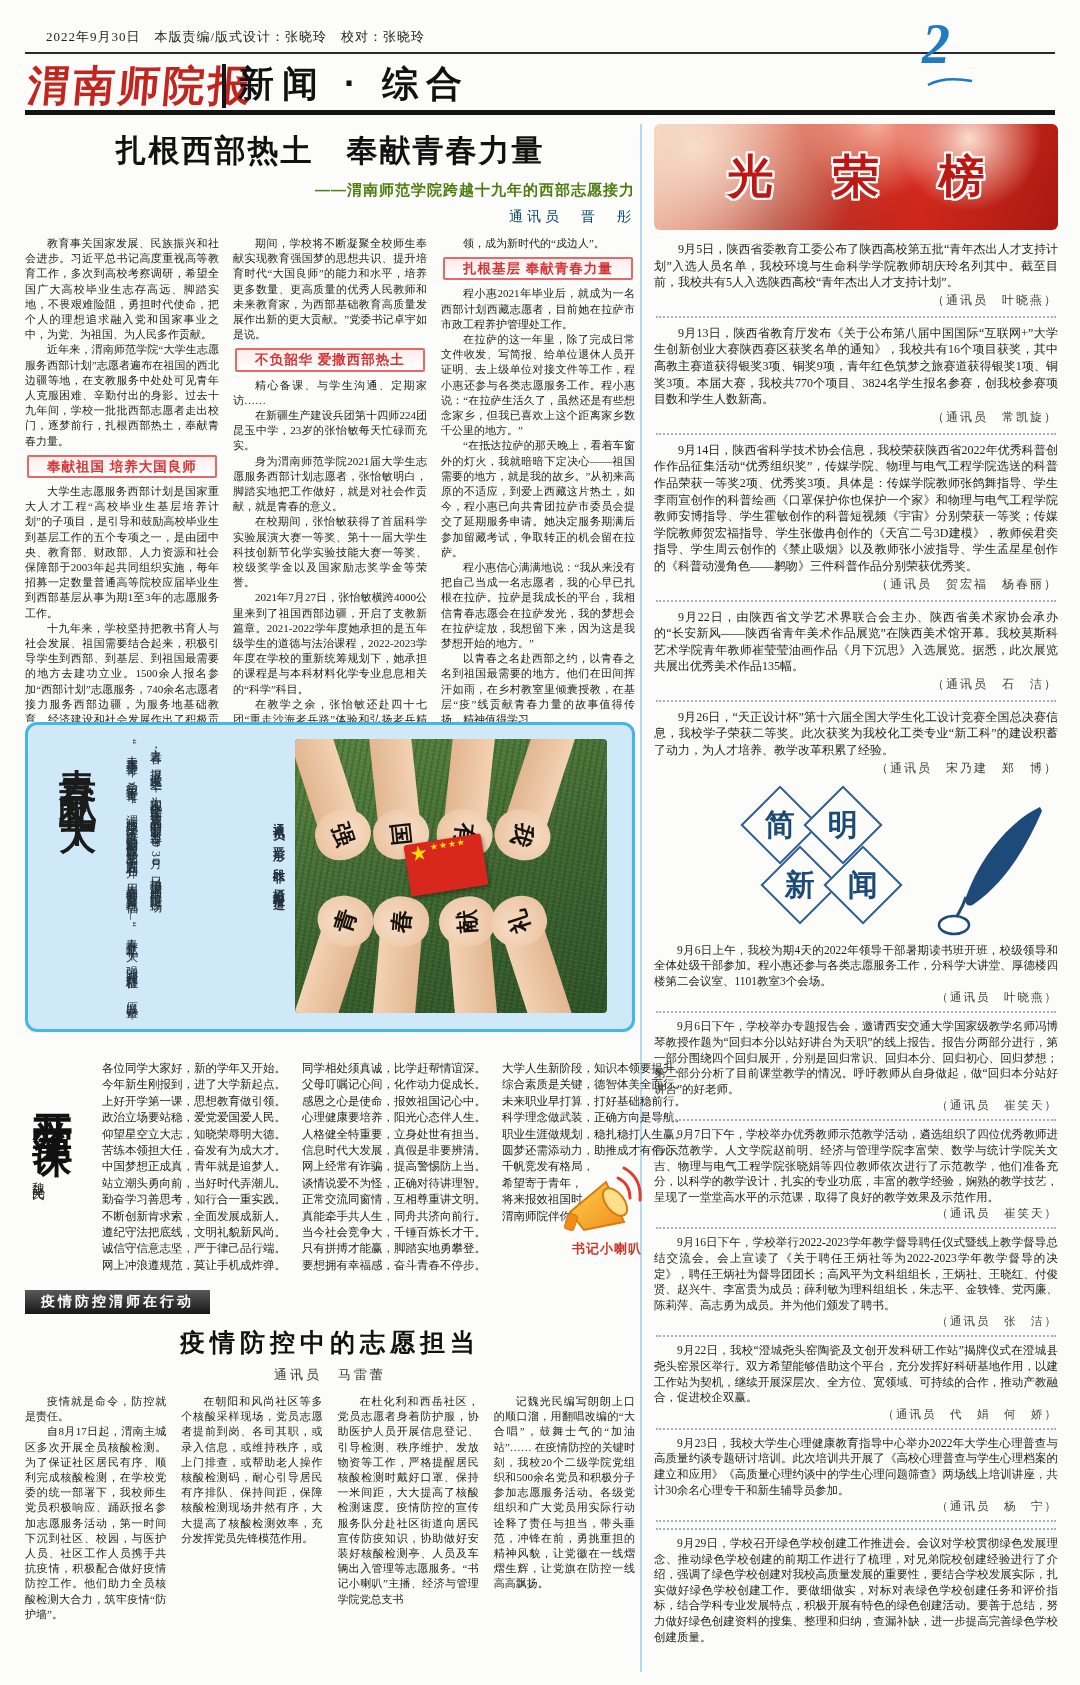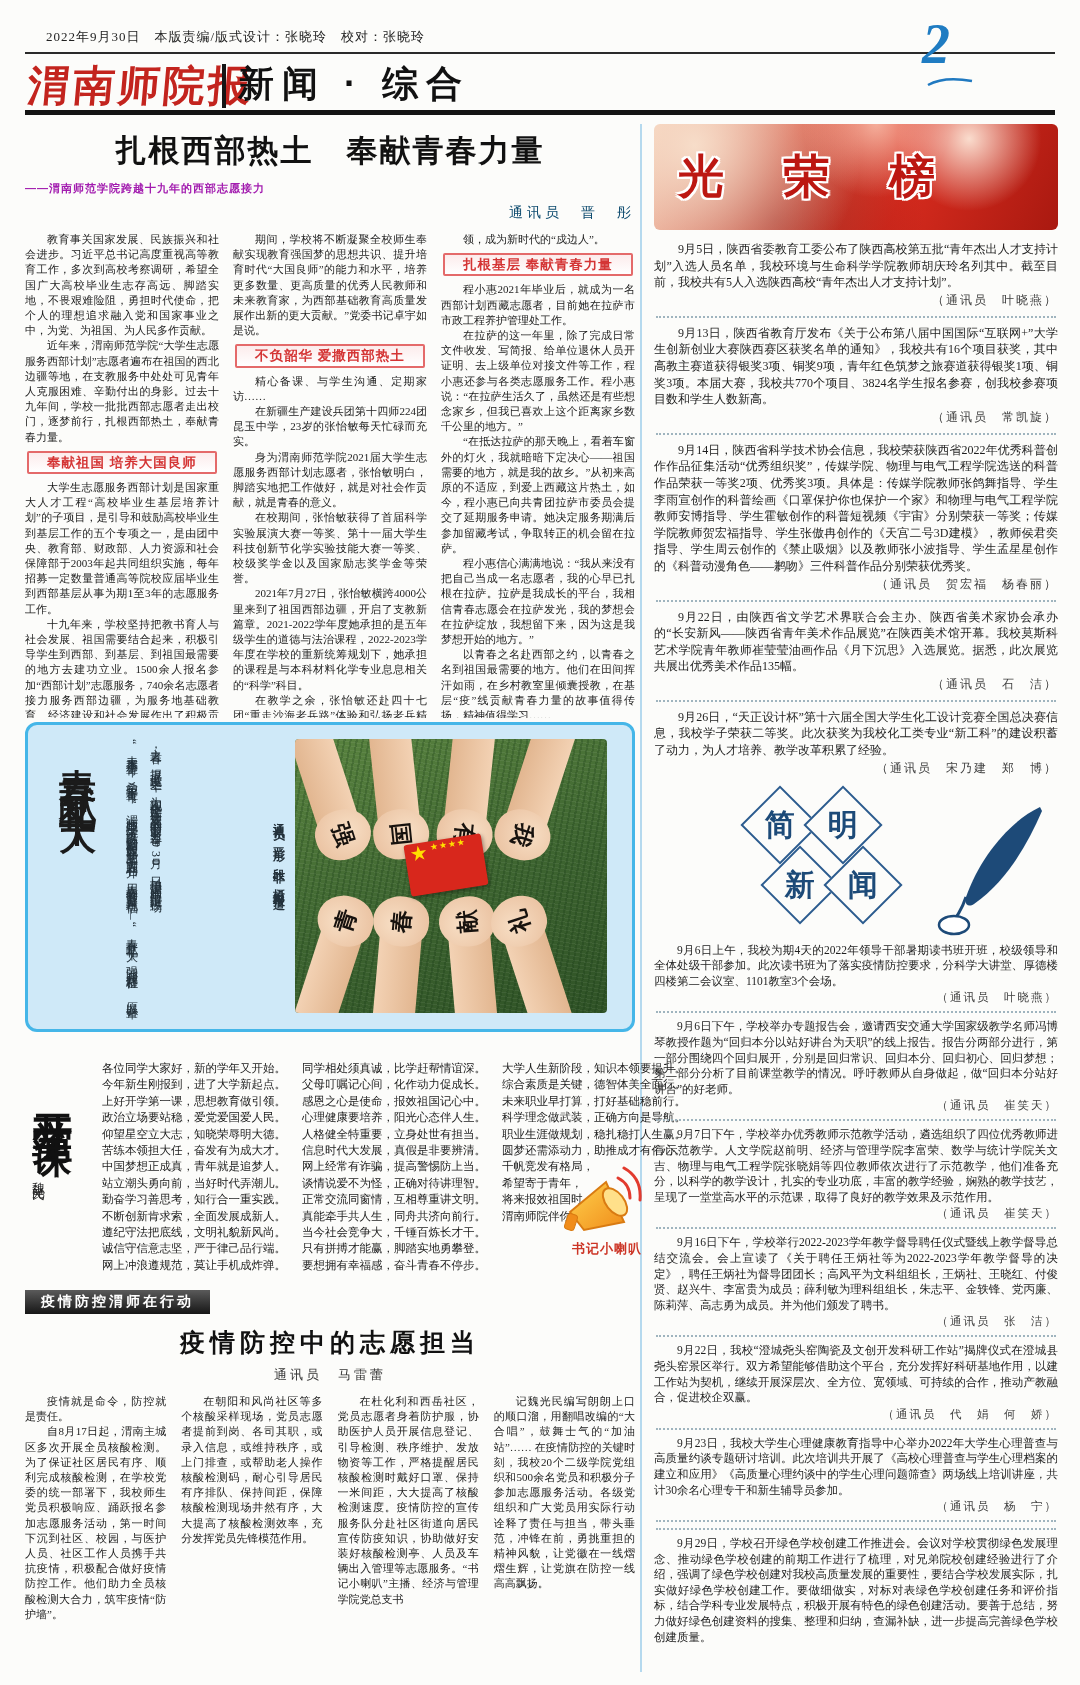"——渭南师范学院跨越十九年的西部志愿接力" .ma-subtitle { color: #a21caf -> #4d7c0f; font-size: 11px -> 15px; text-align: left -> right }
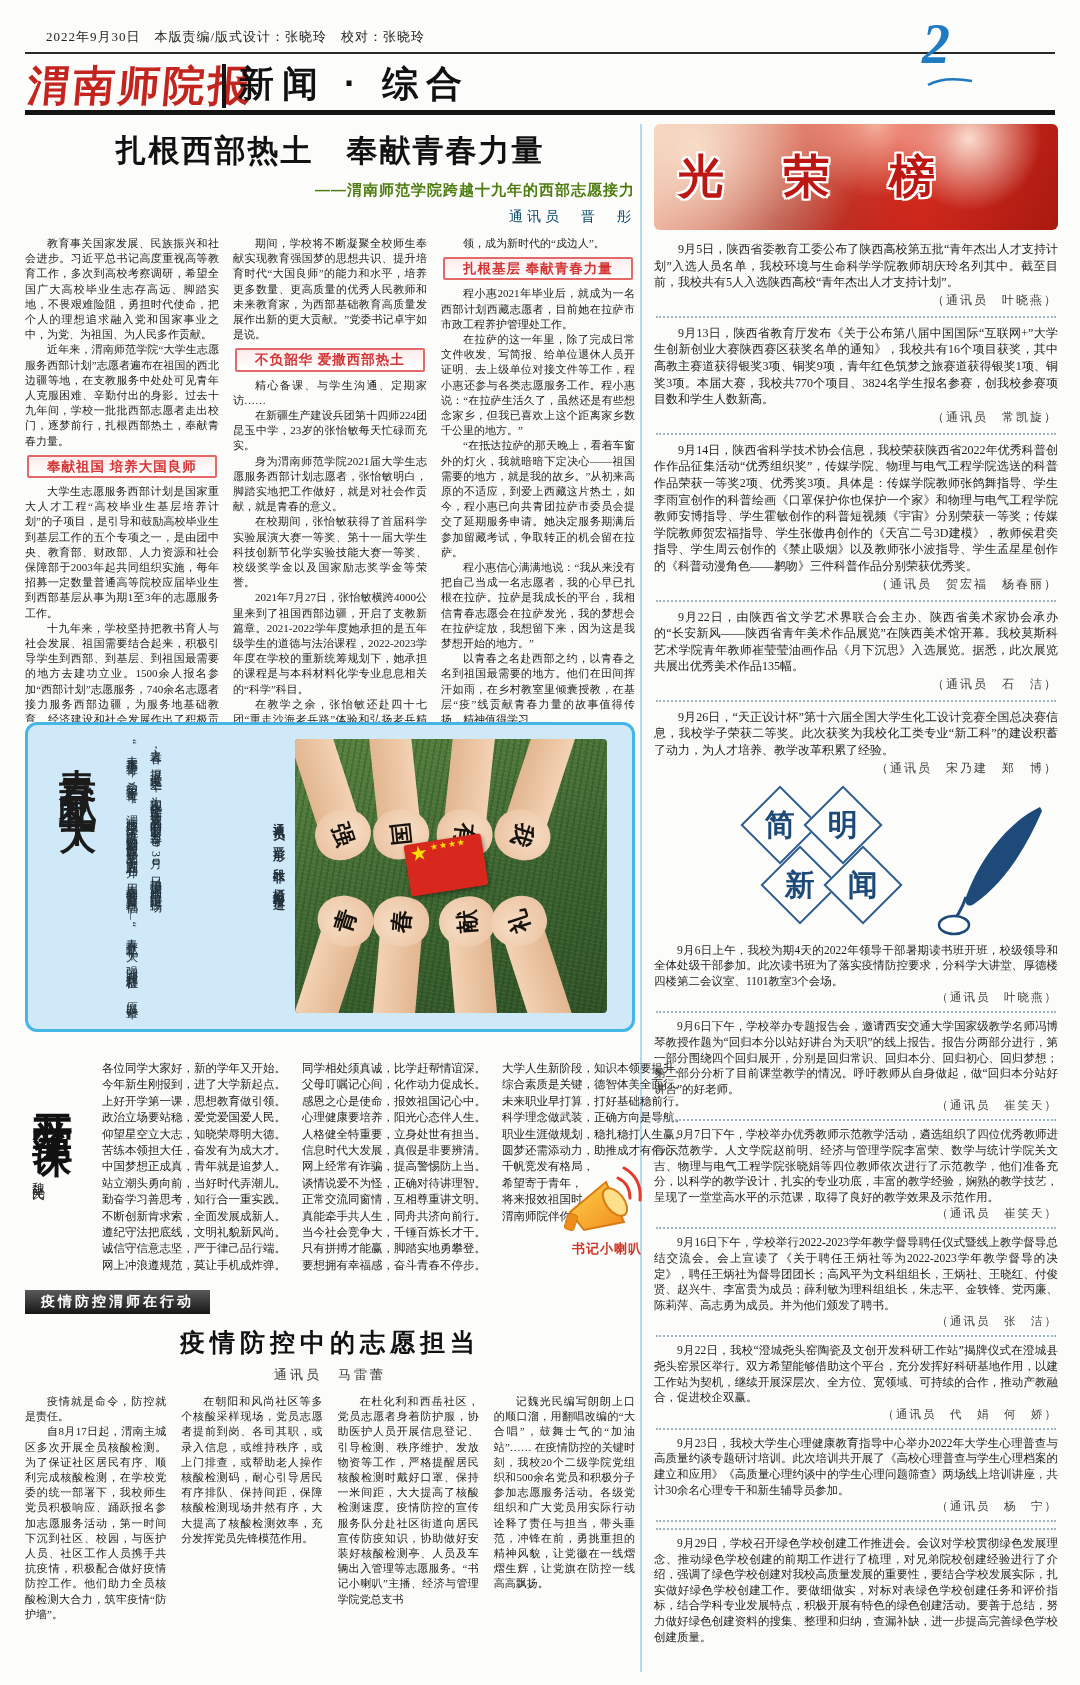"光 荣 榜" .honor-banner { justify-content: none -> center }
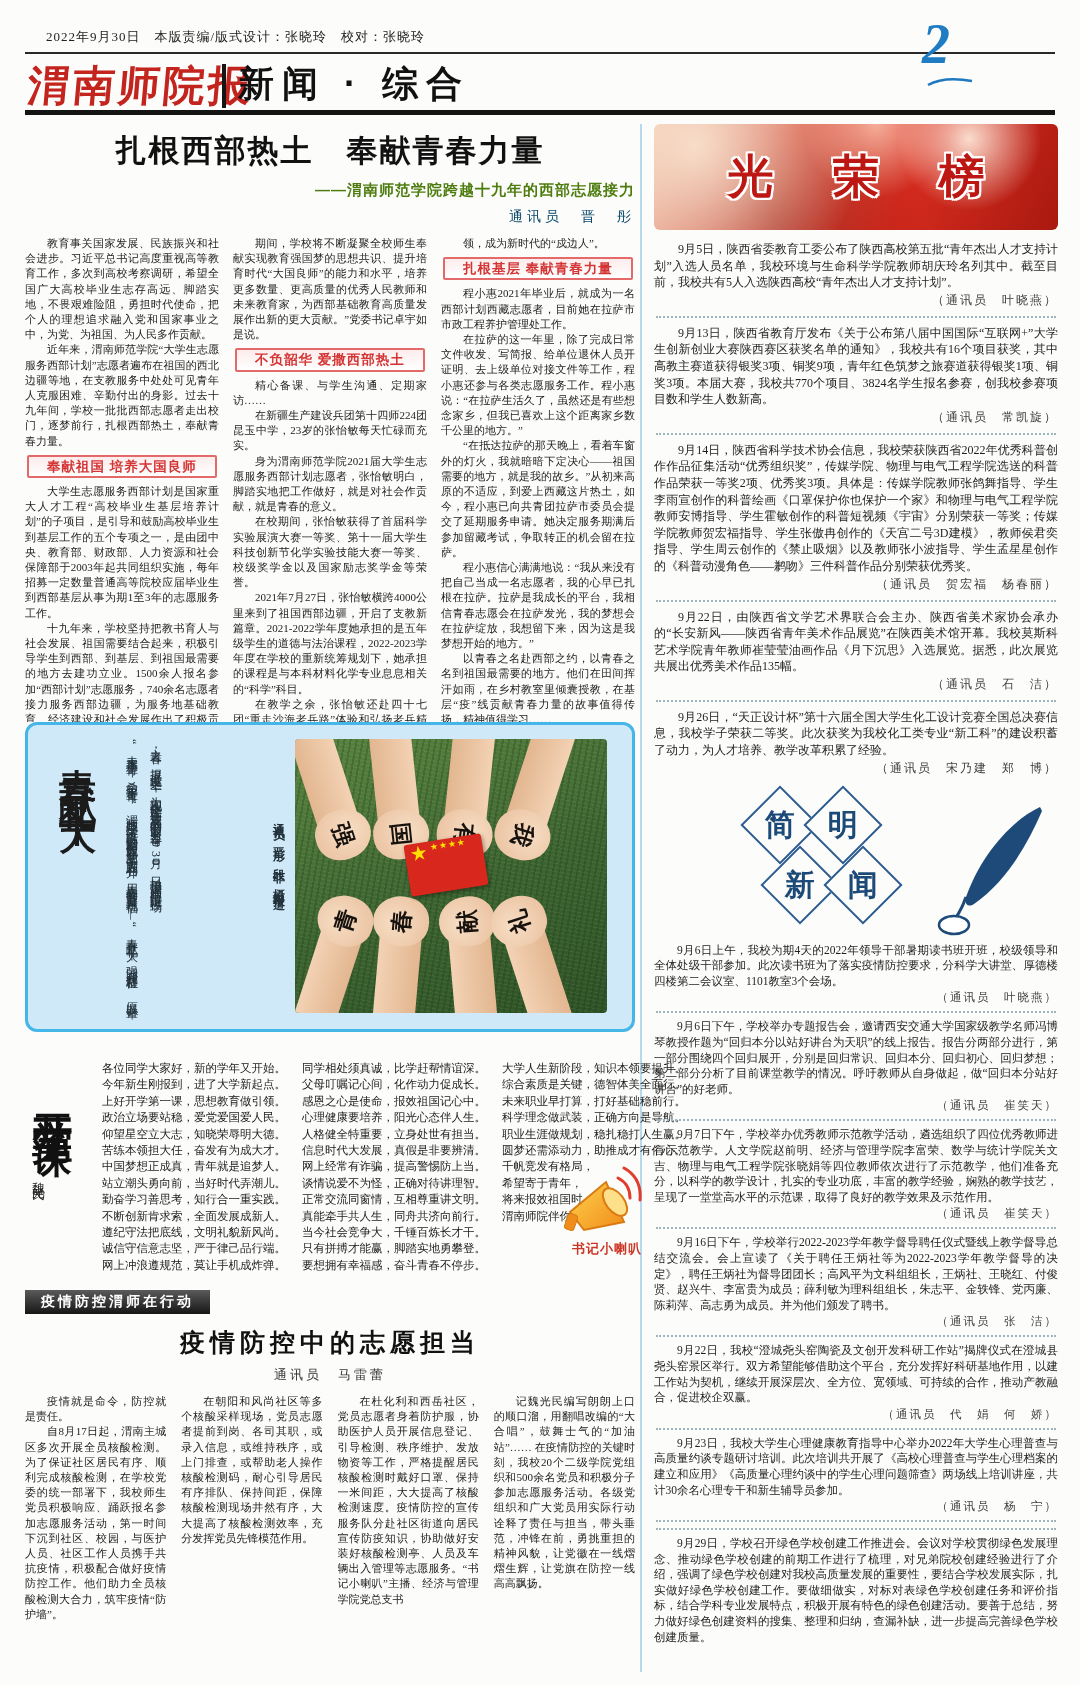"9月6日上午，我校为期4天的2022年领导干部暑期读书班开班，校级领导和全体处级" p.news-text { text: 此次读书班为了落实疫情防控要求 -> 程小惠还参与各类志愿服务工作 }
